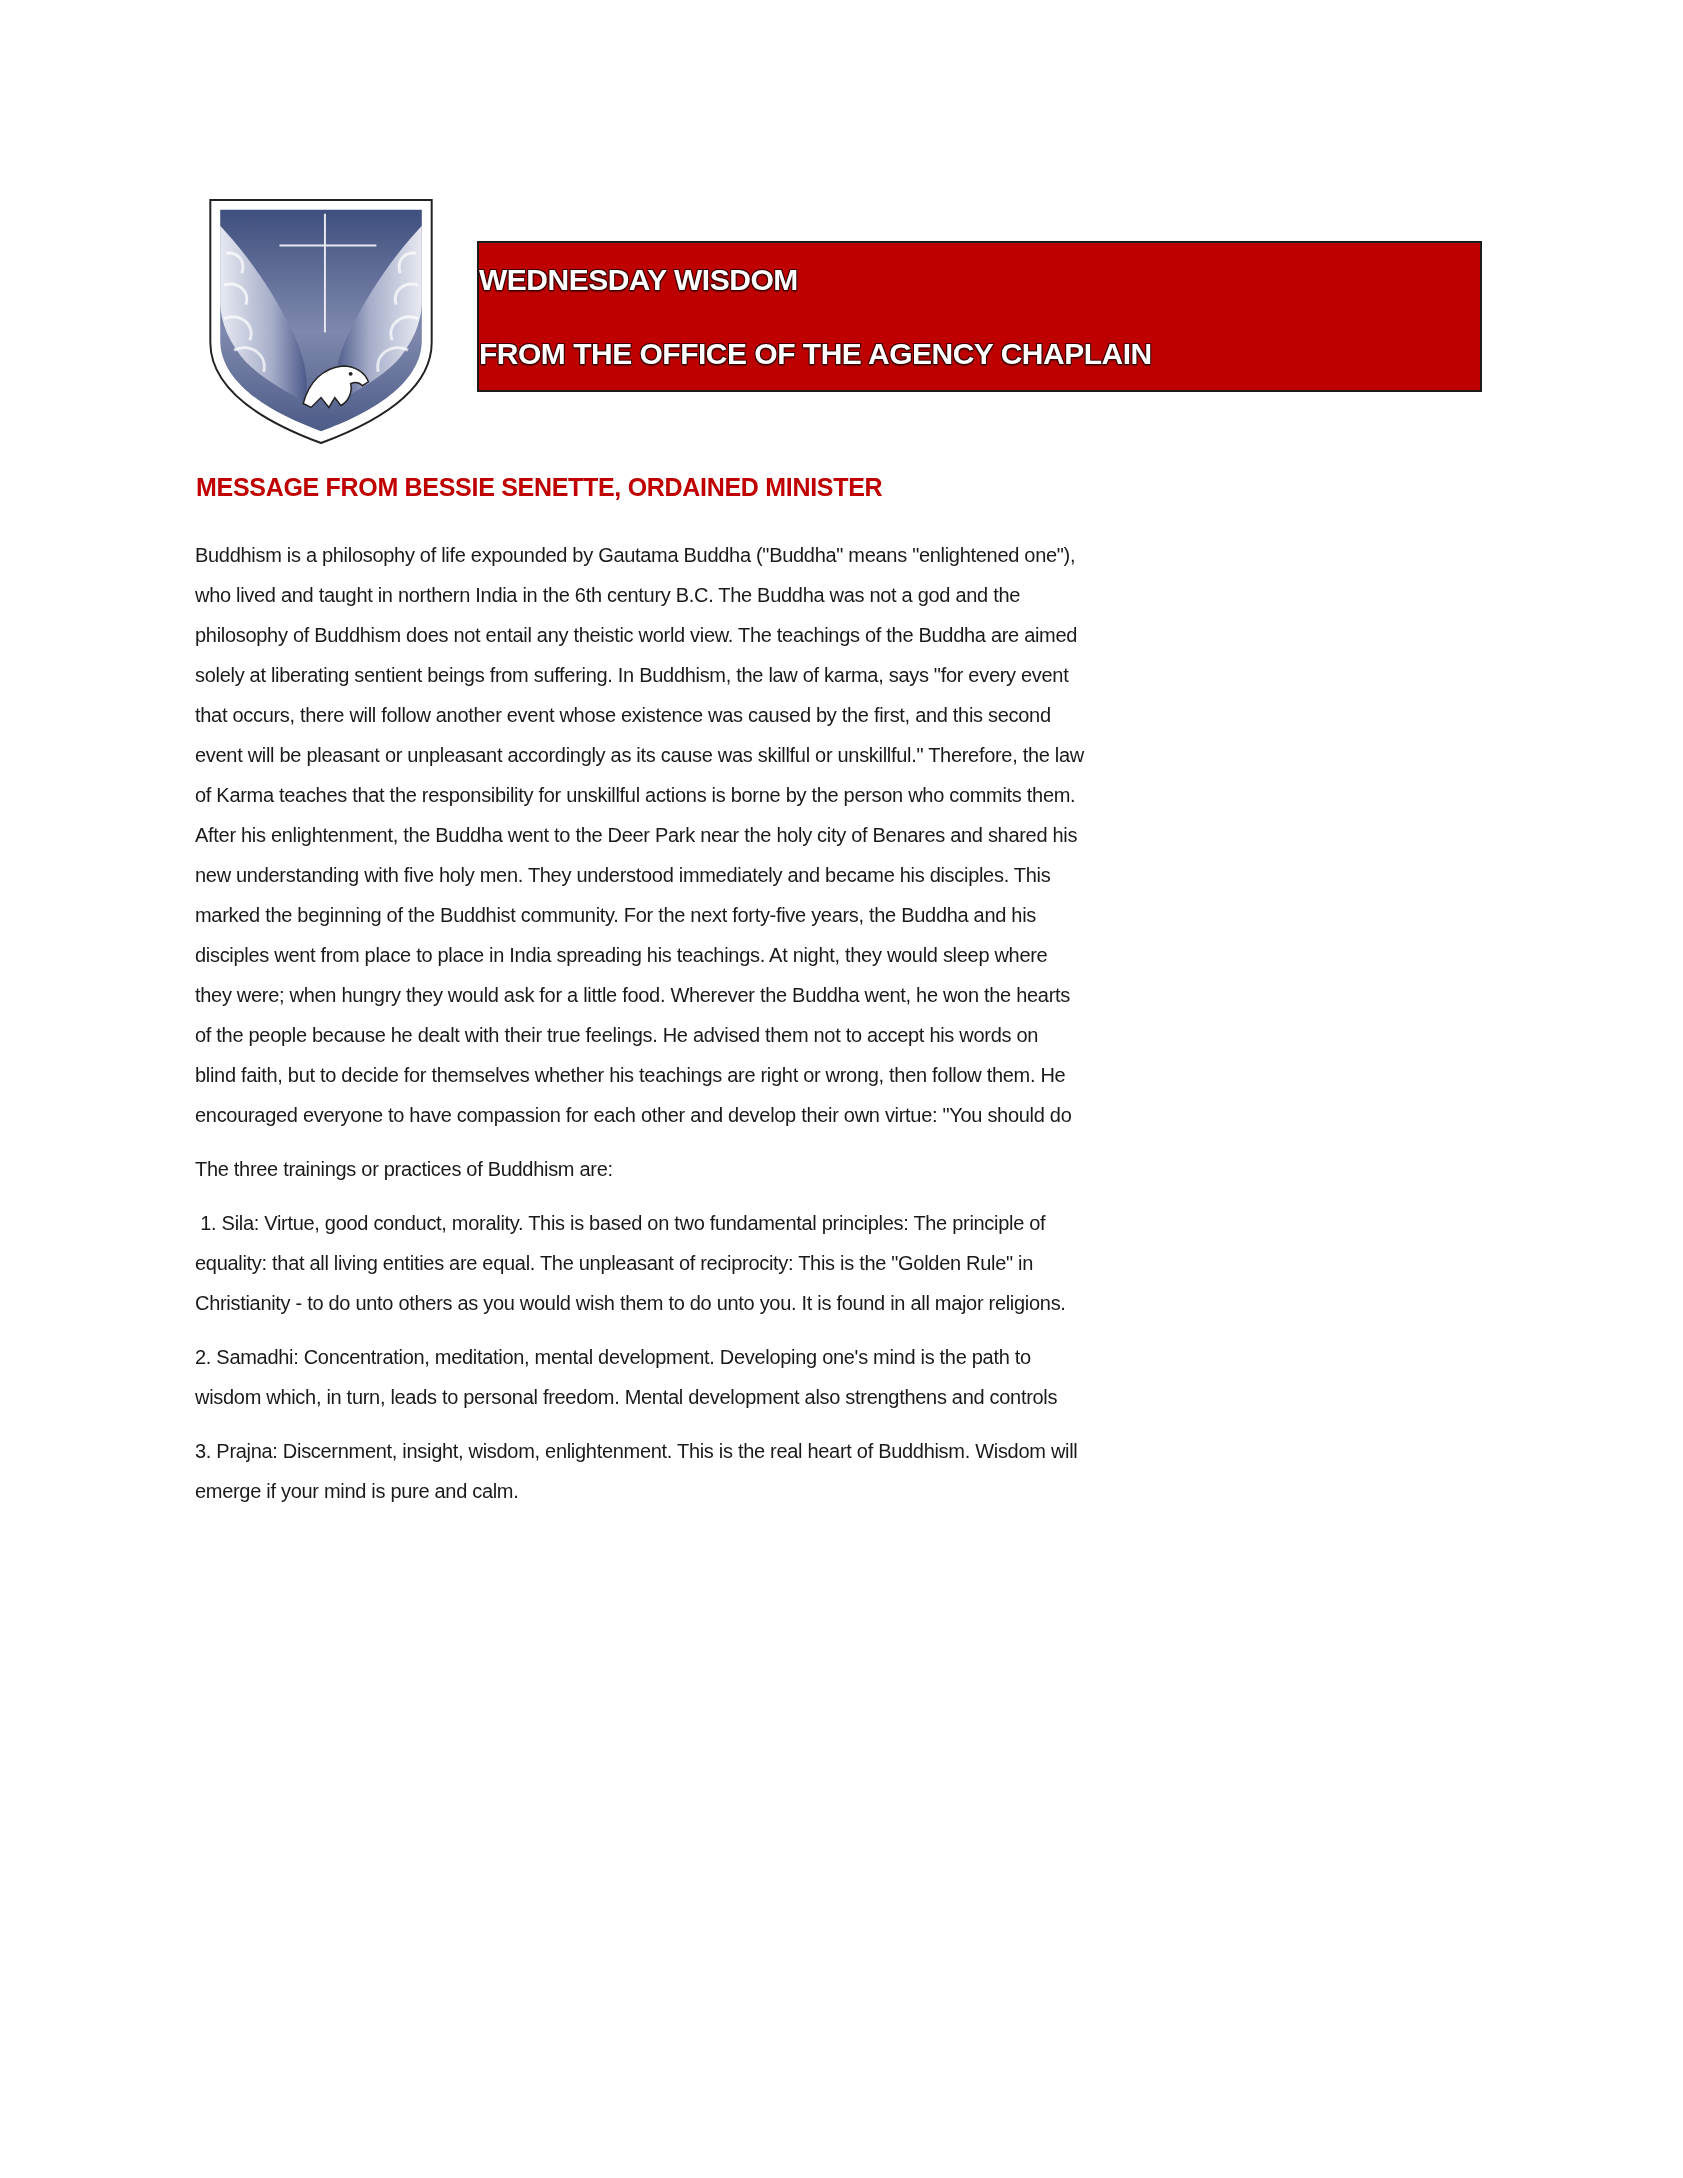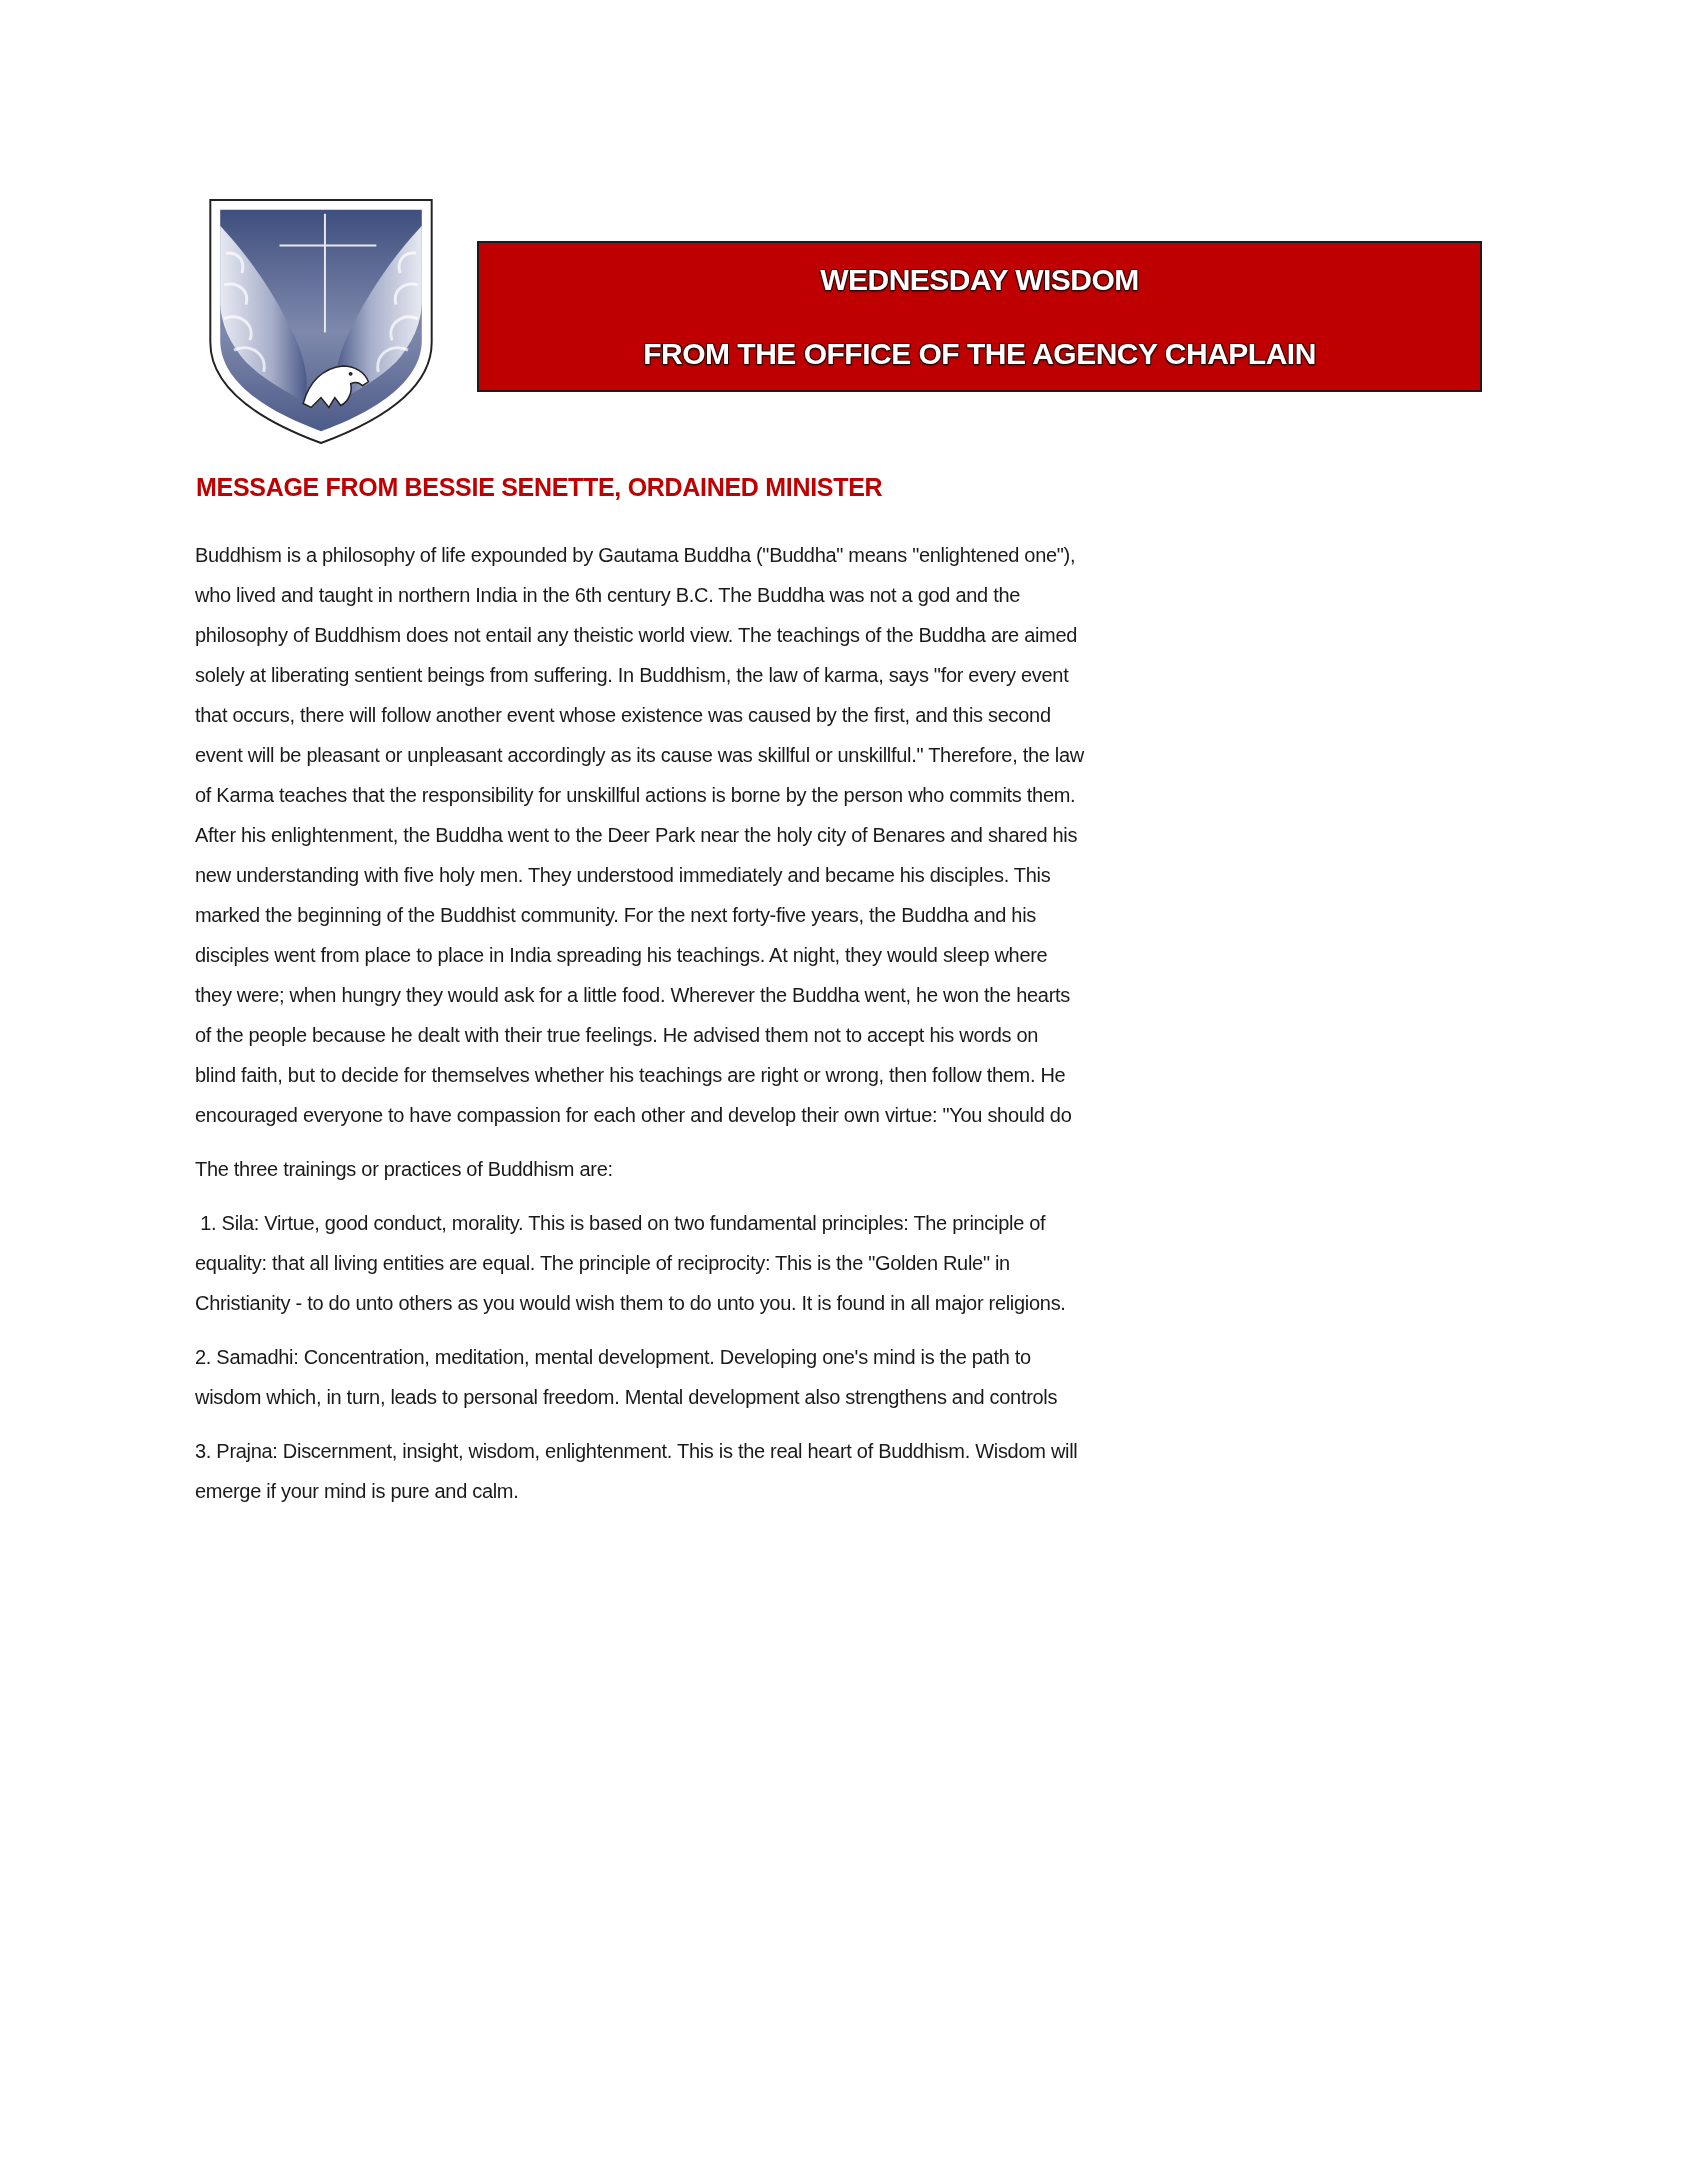"WEDNESDAY WISDOM" .banner { text-align: center -> none }
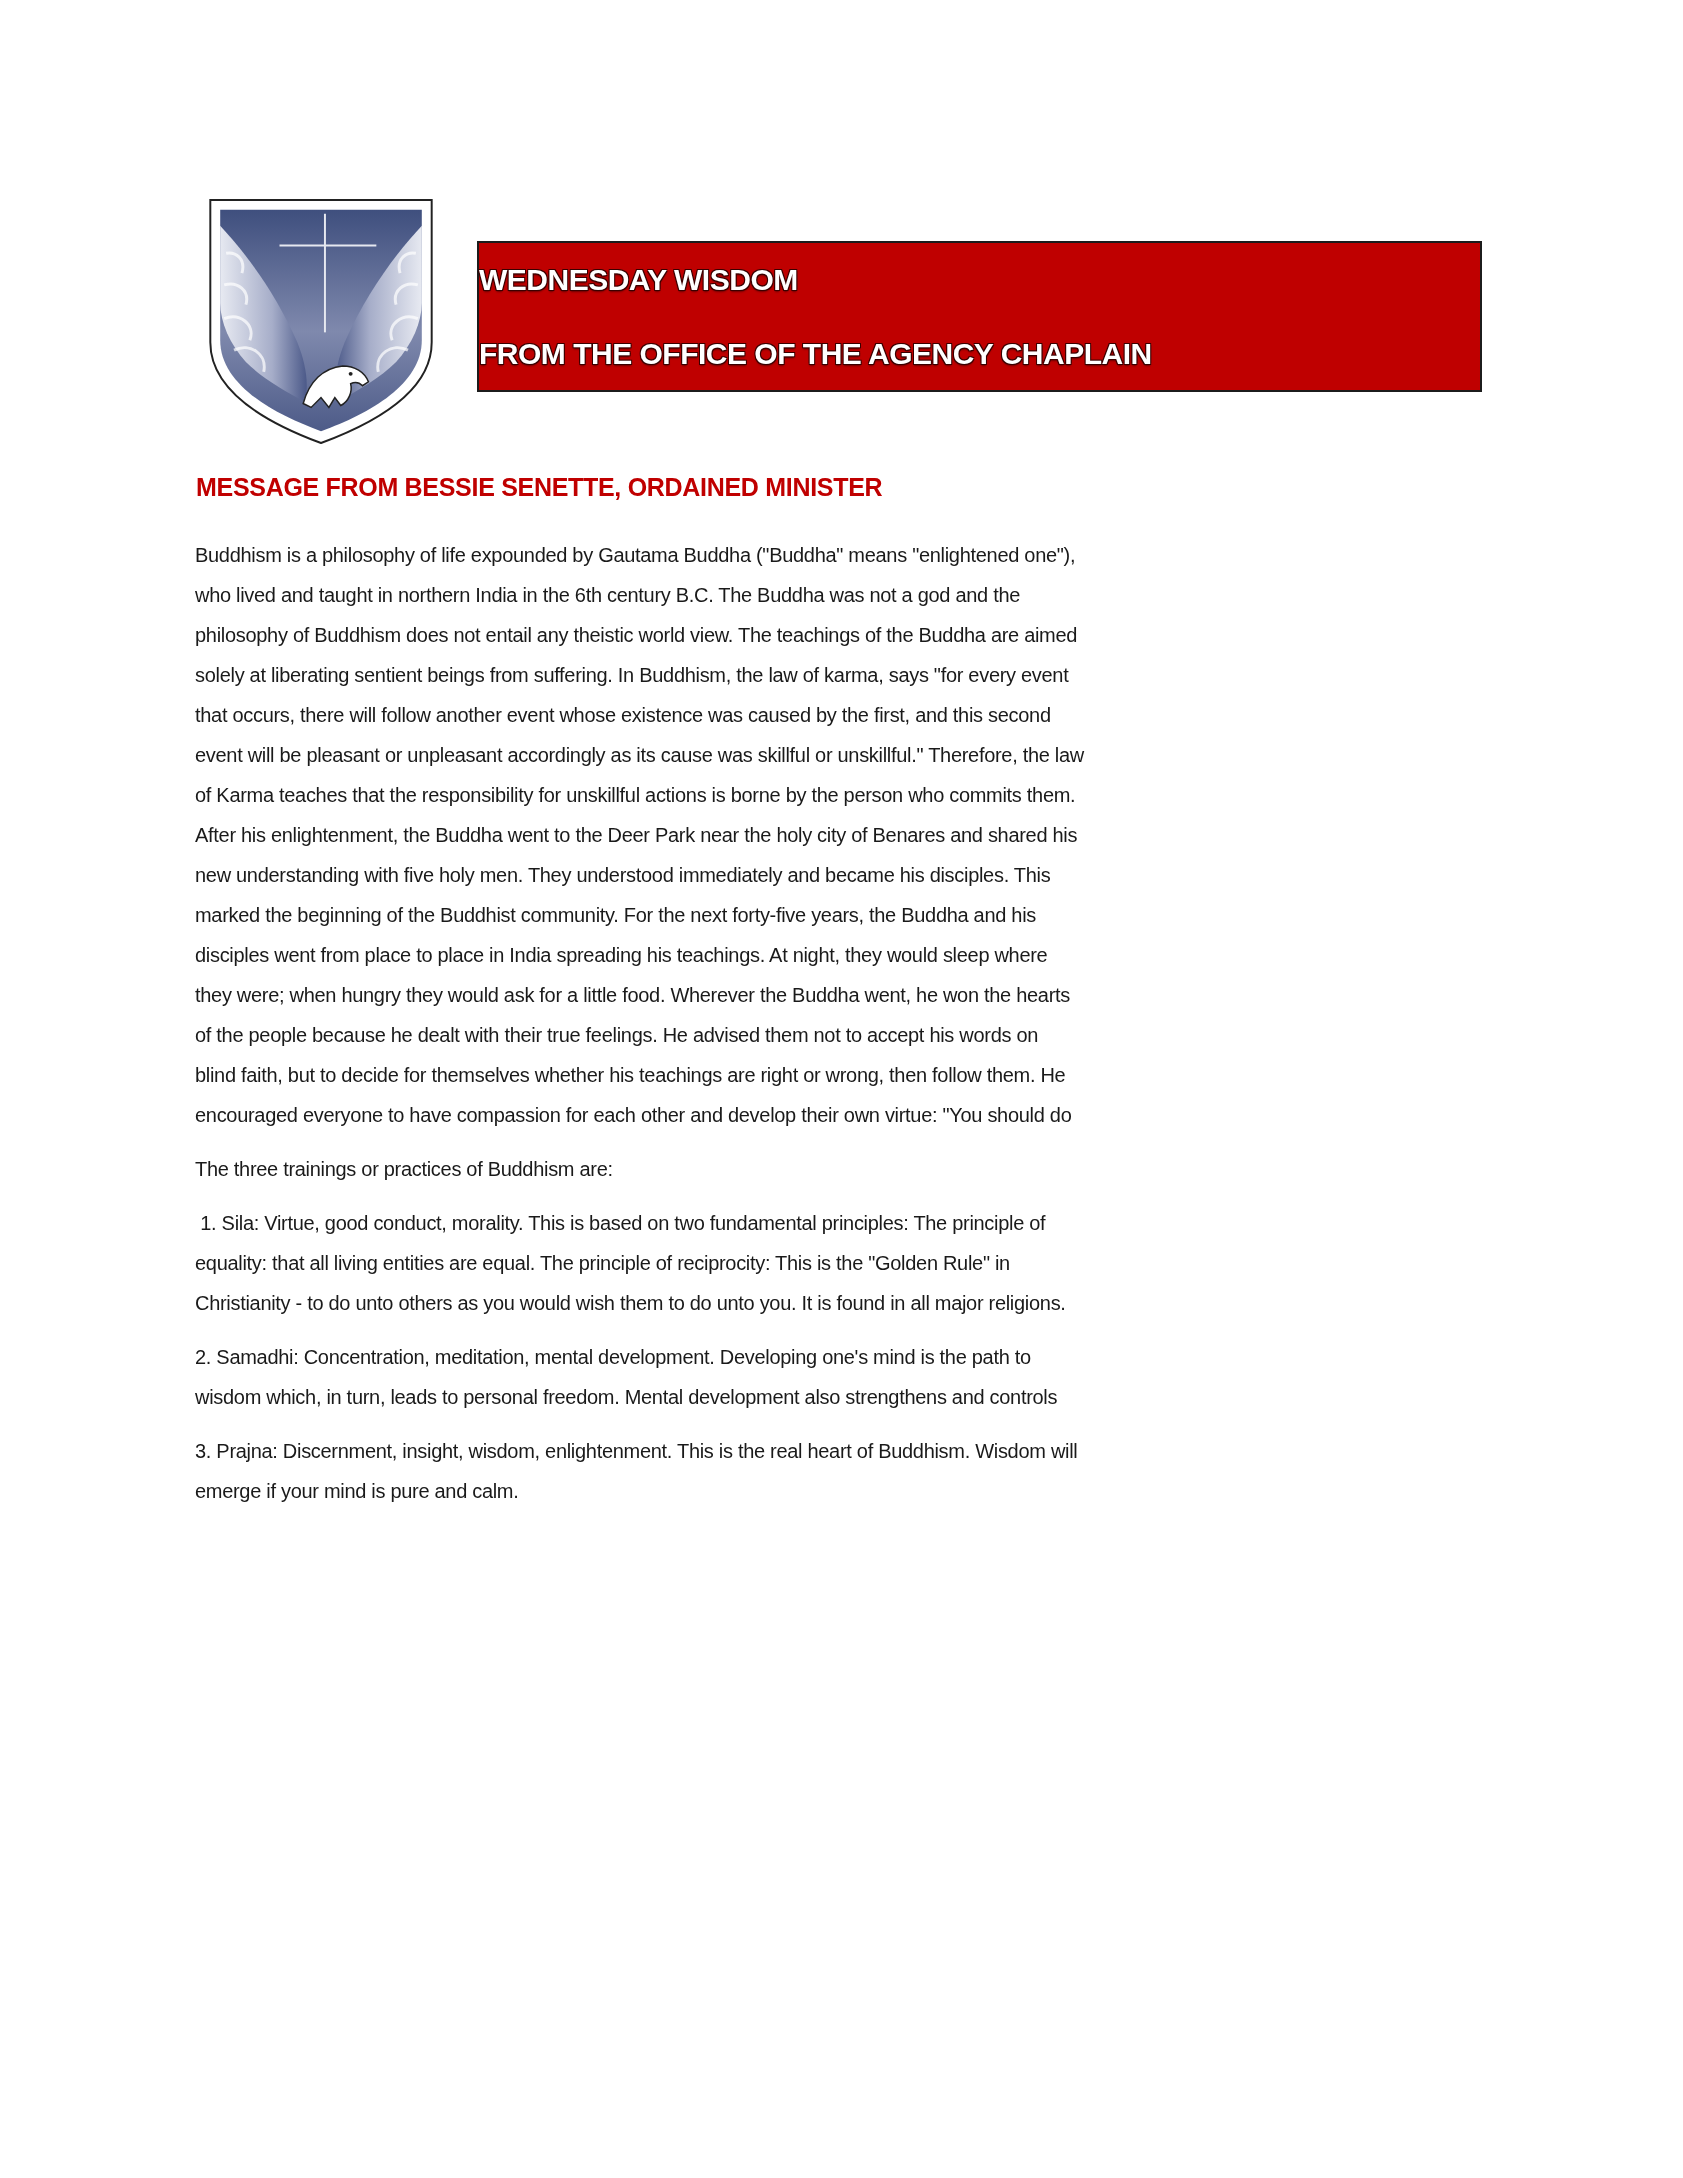"equality: that all living entities" span.body-line { text: principle -> unpleasant }
